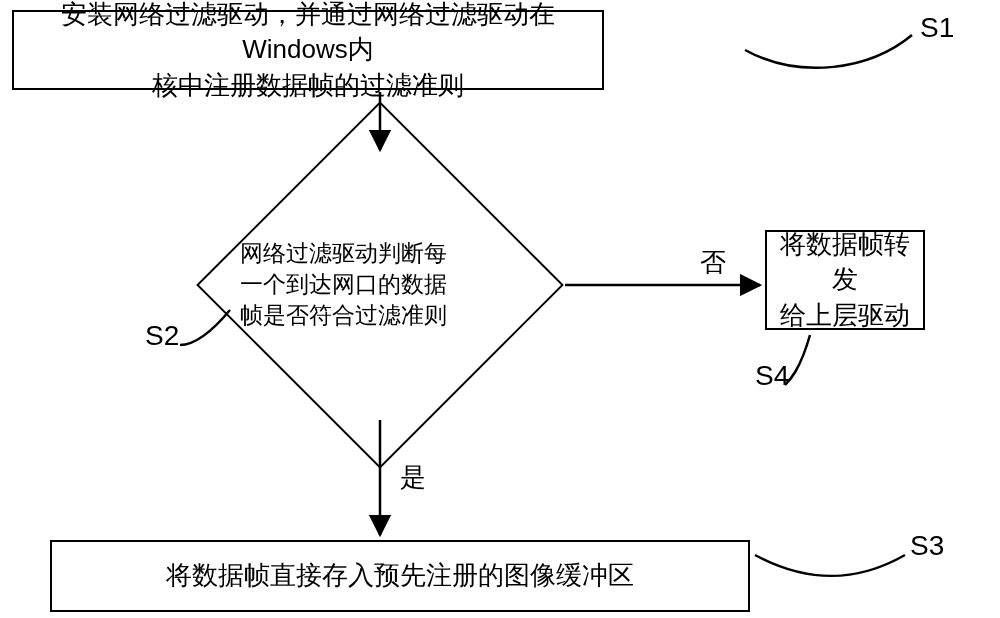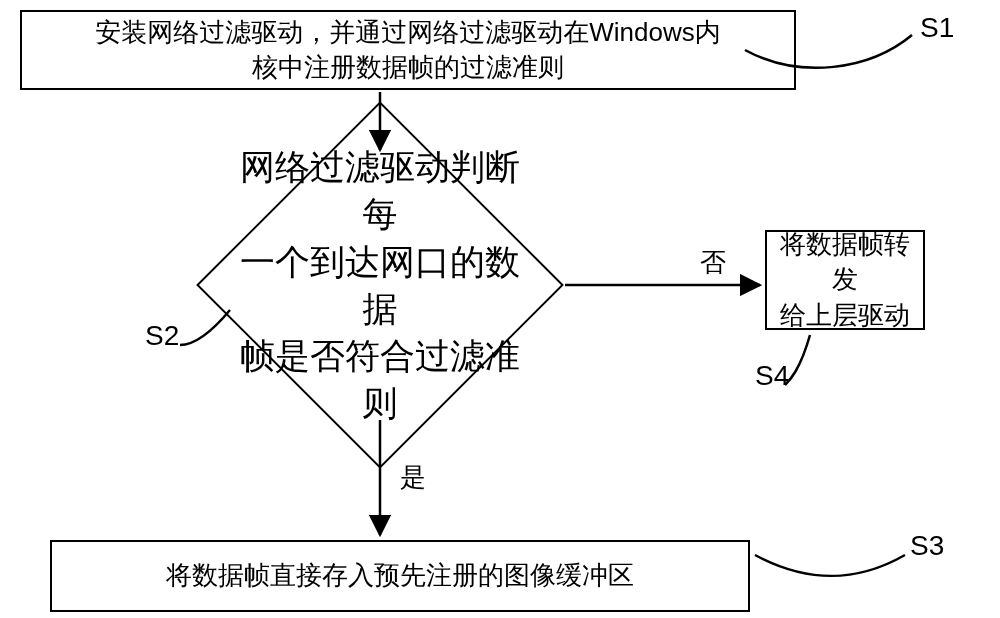"安装网络过滤驱动，并通过网络过滤驱动在Windows内" div.box { left: 20px -> 12px; width: 776px -> 592px }
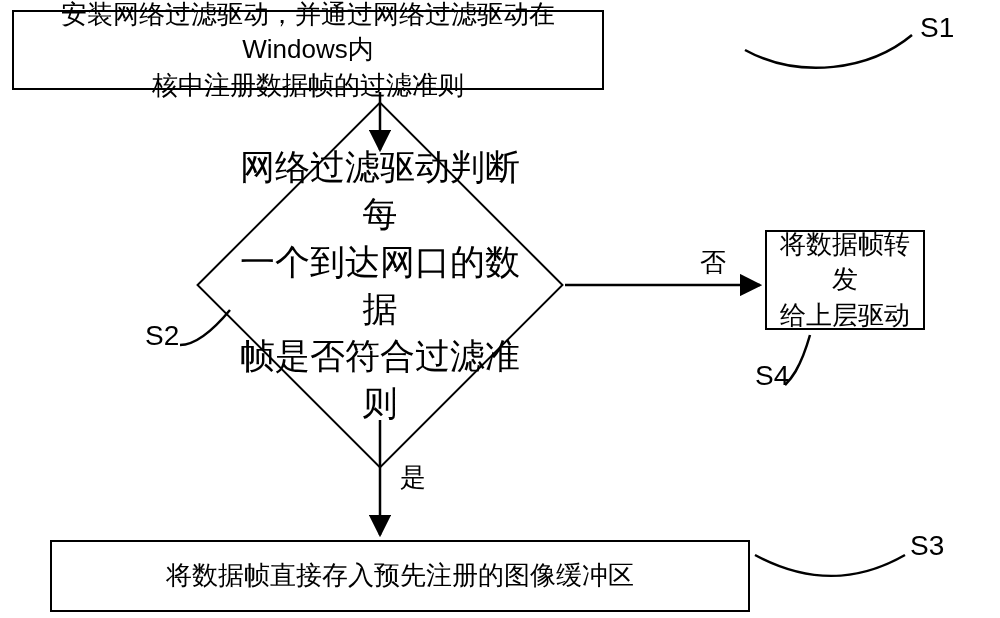"网络过滤驱动判断每" .diamond-text { font-size: 35px -> 23px; text-align: center -> none }
